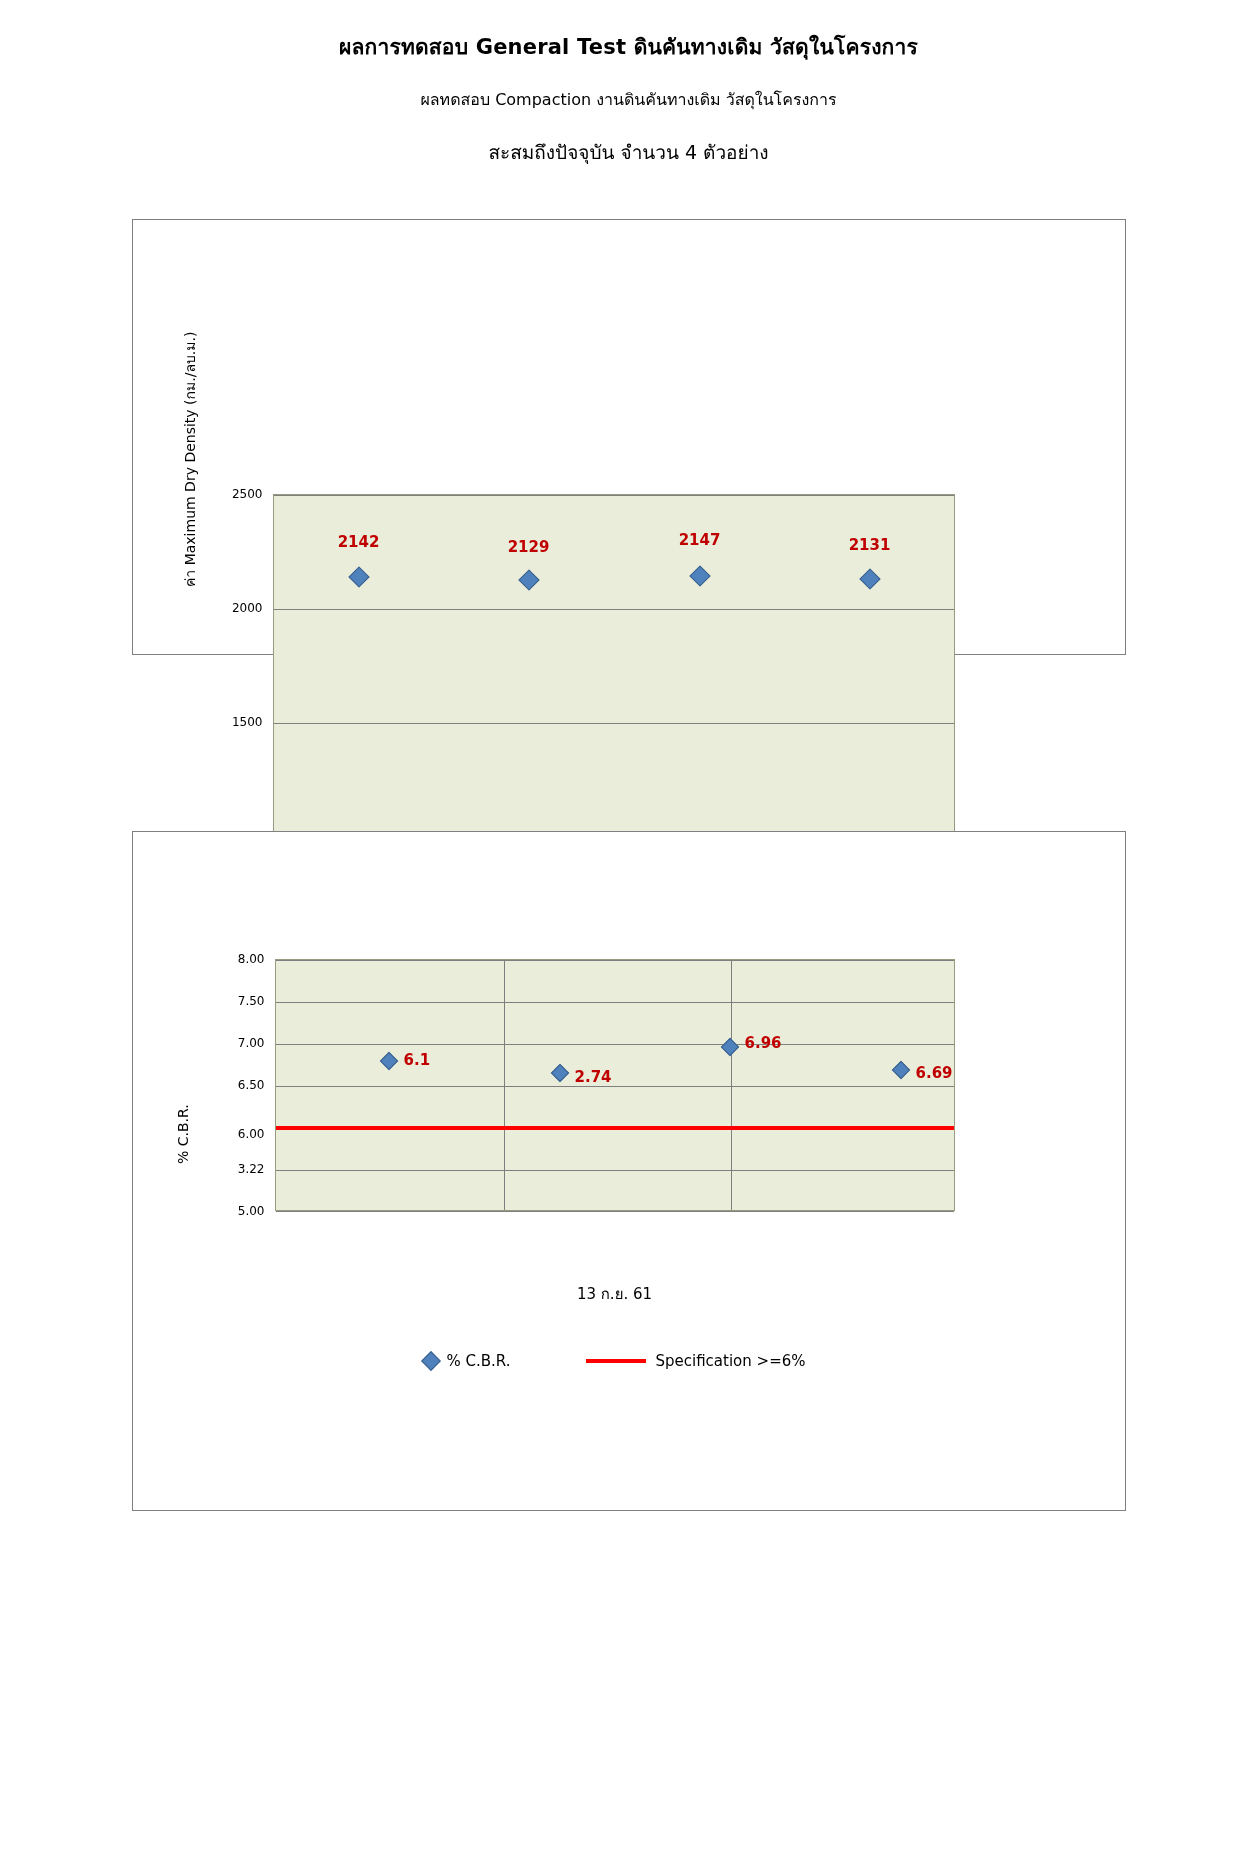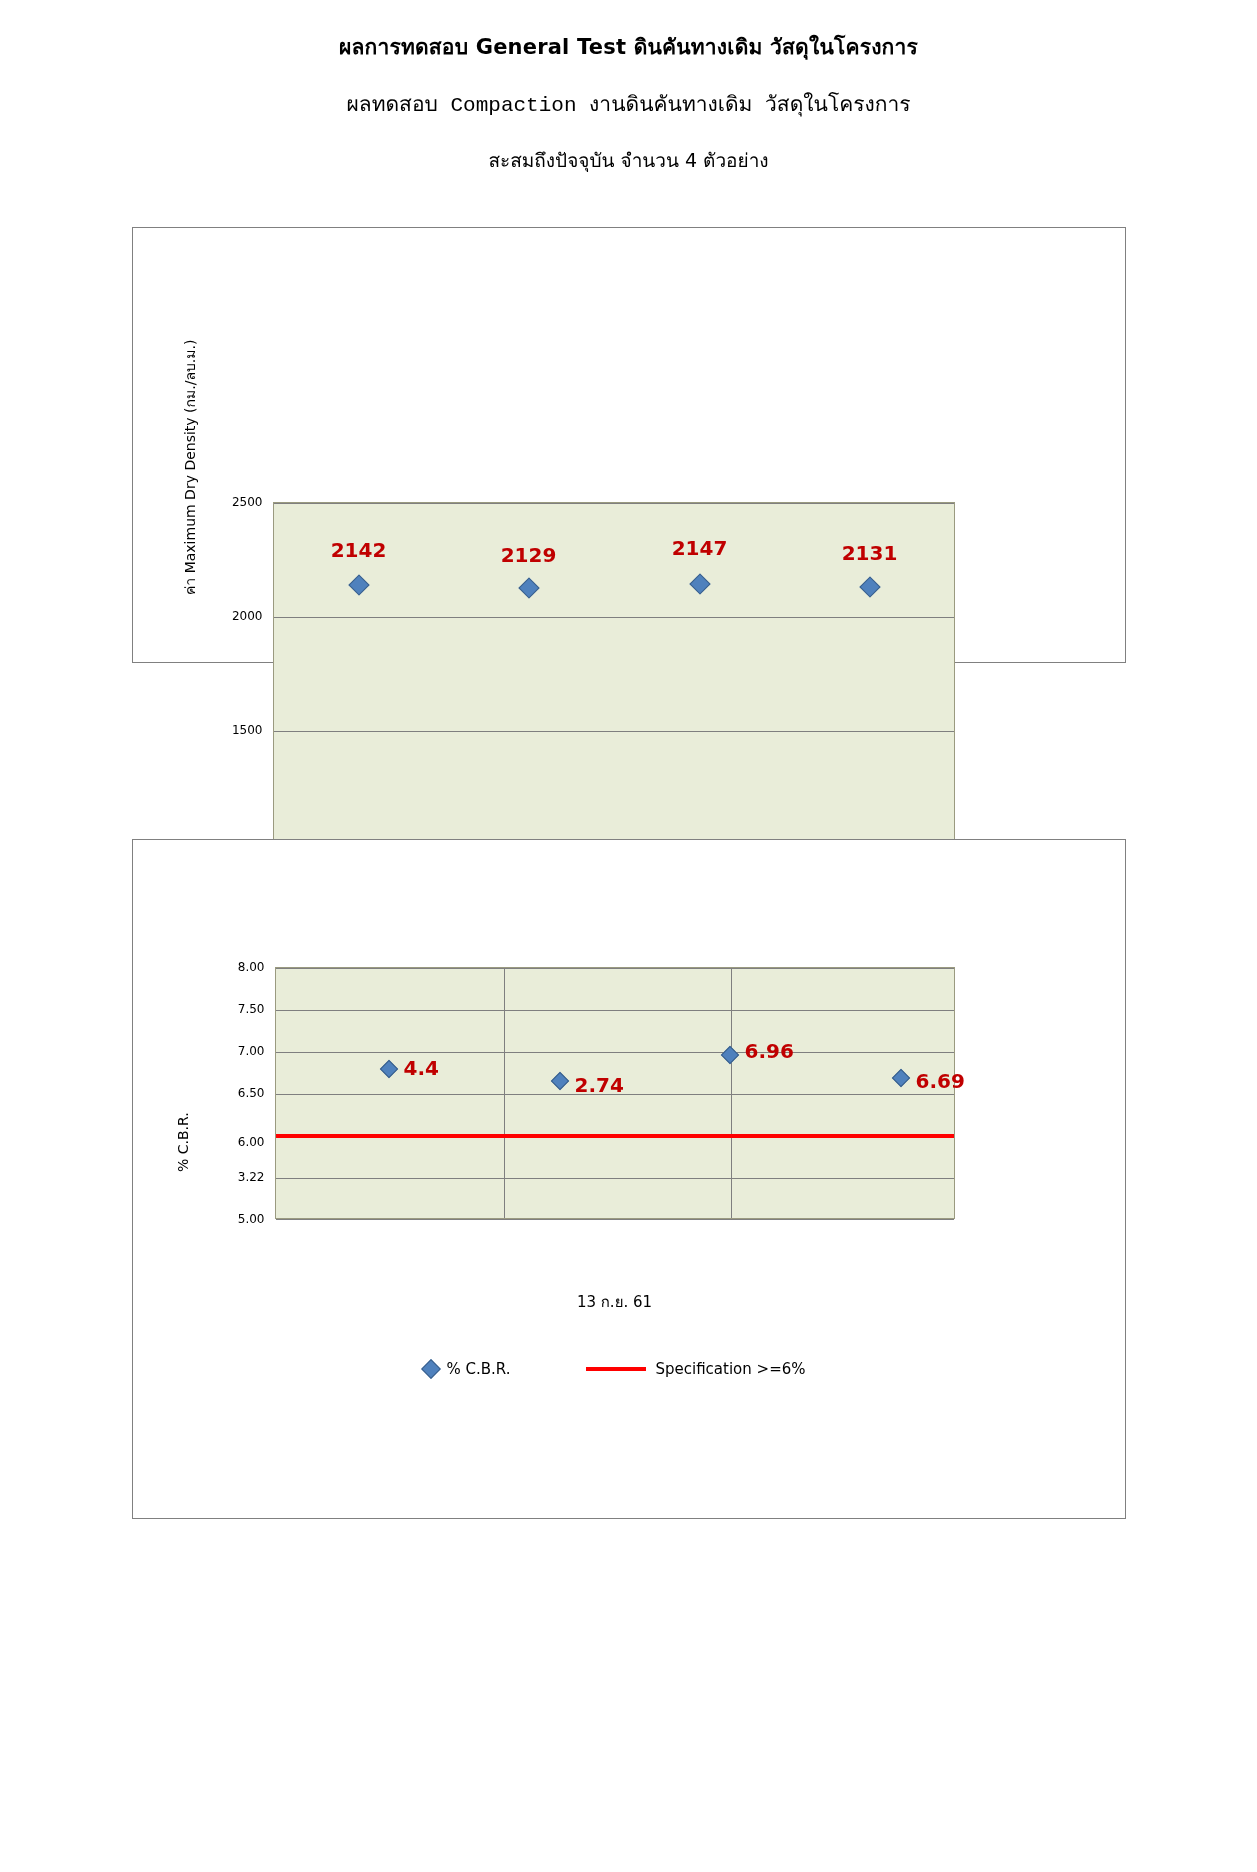"ผลทดสอบ Compaction งานดินคันทางเดิม" .title-sub { font-family: Liberation Mono, monospace -> none; font-size: 21px -> 16px }
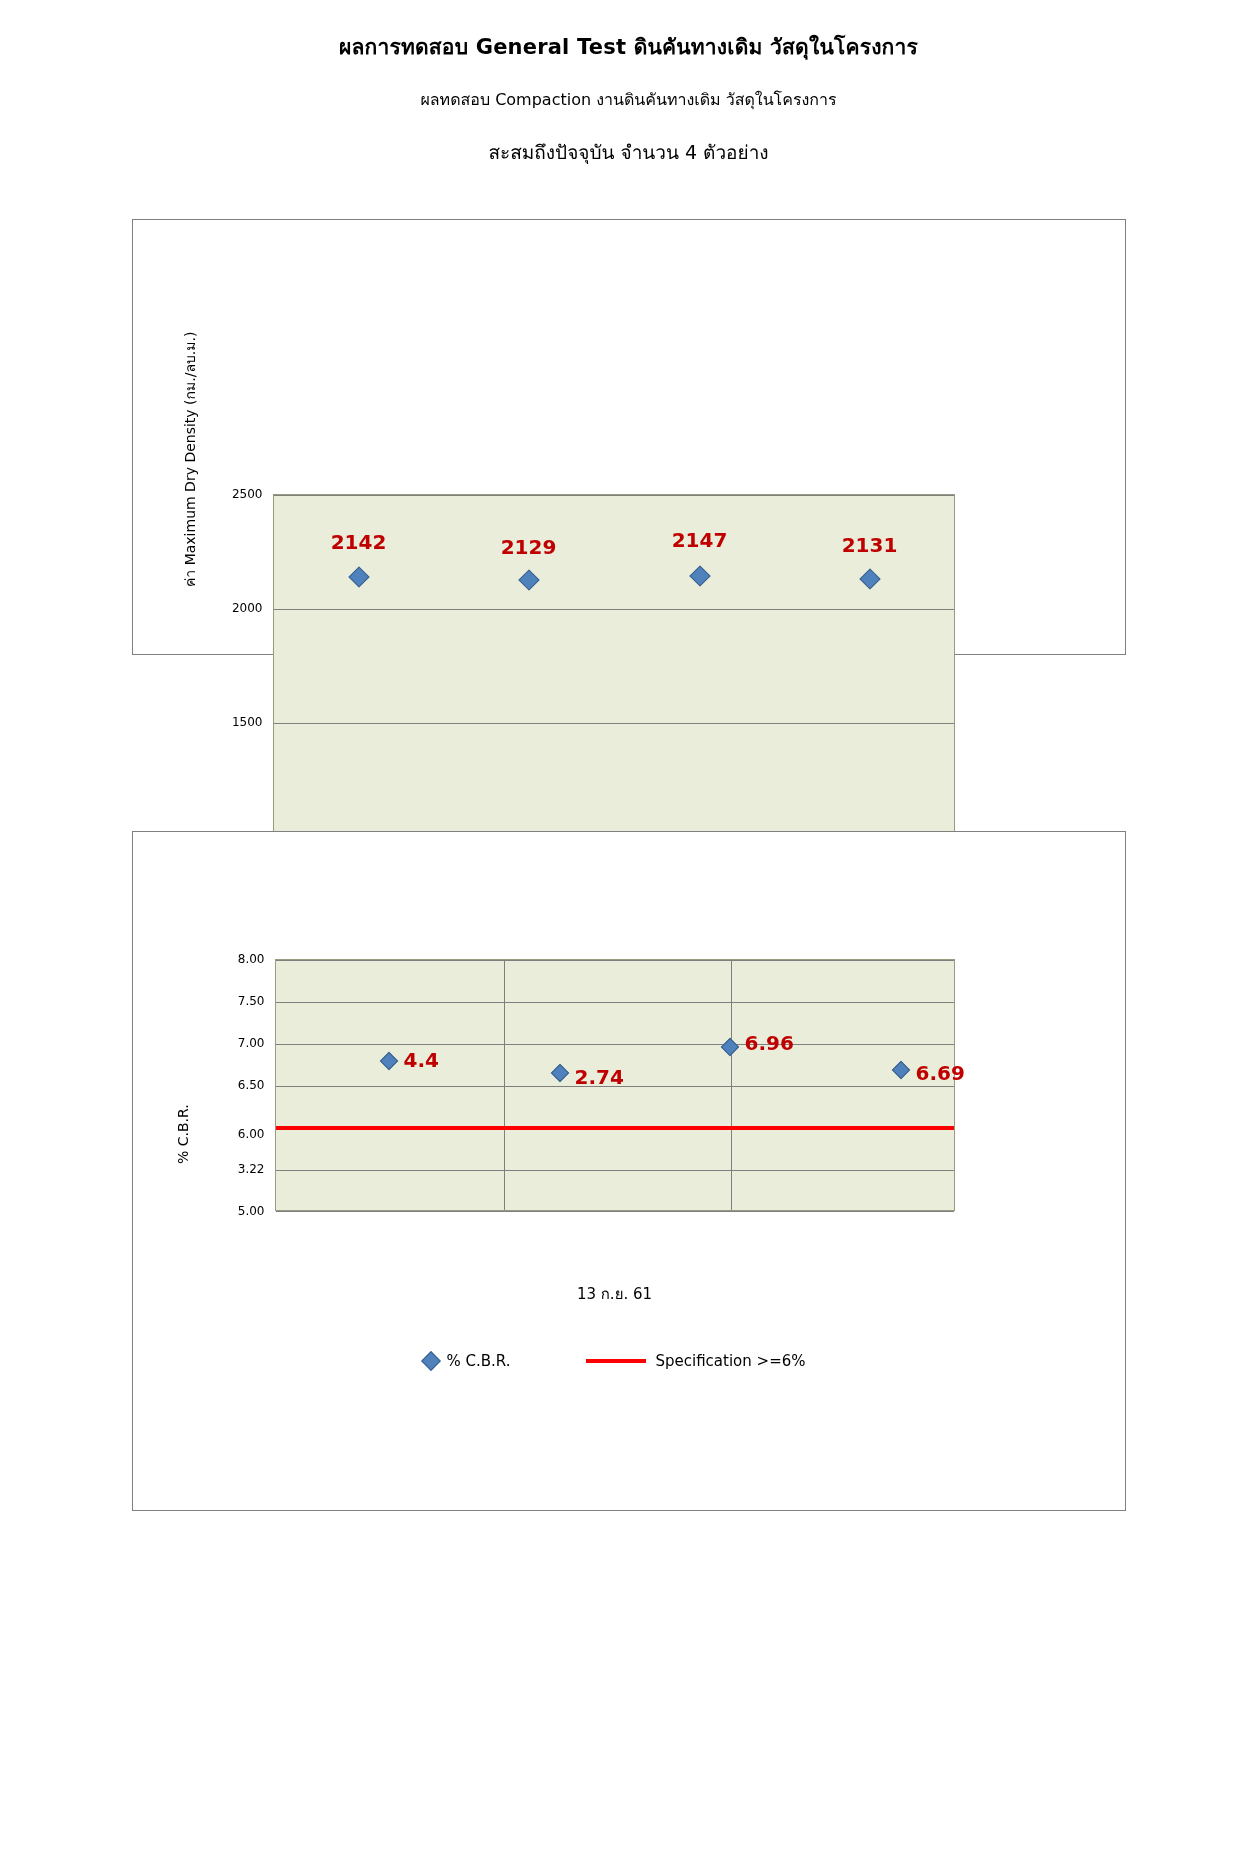"2142" .dlabel { font-size: 20px -> 15px }
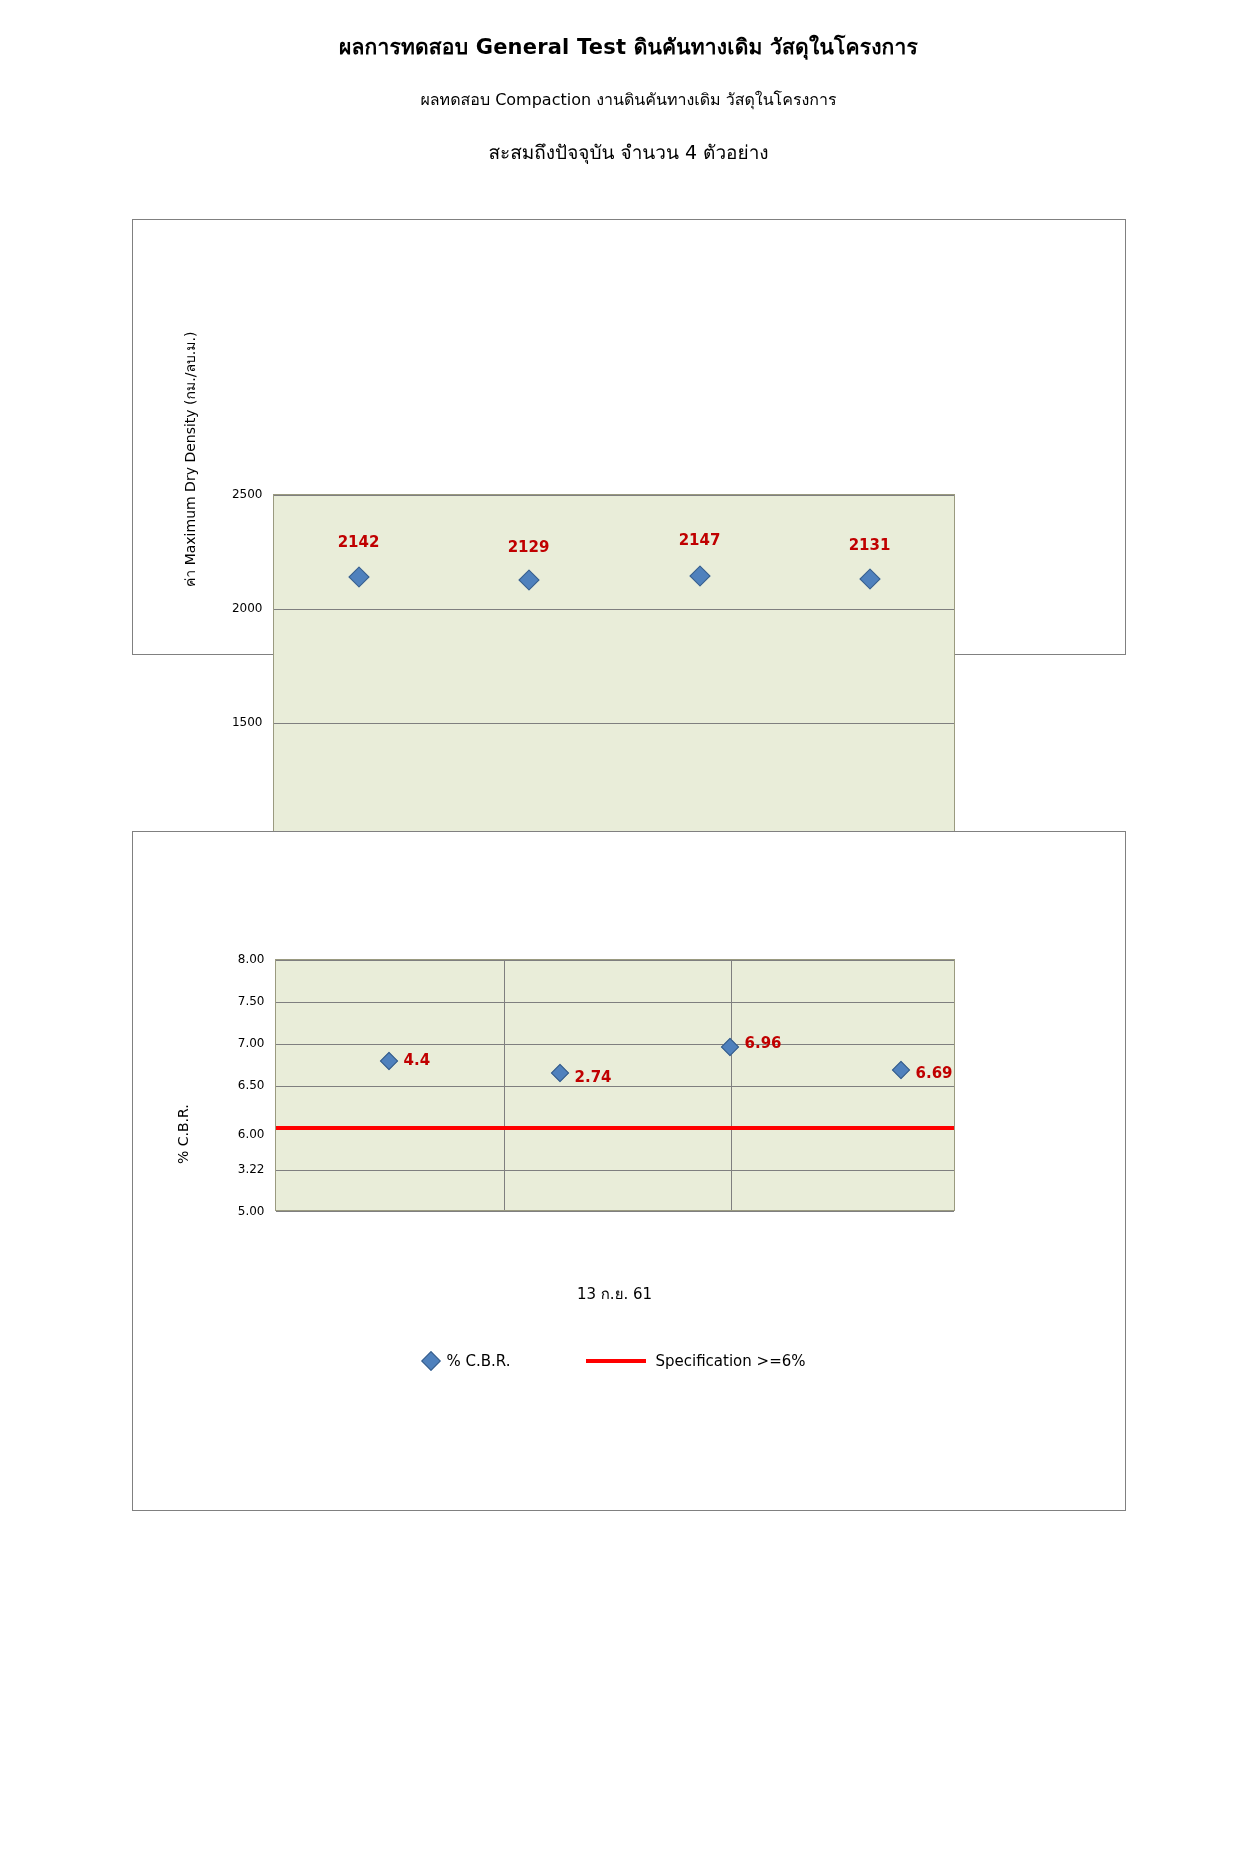"4.4" div.dlabel { text: 4.4 -> 6.1 }
